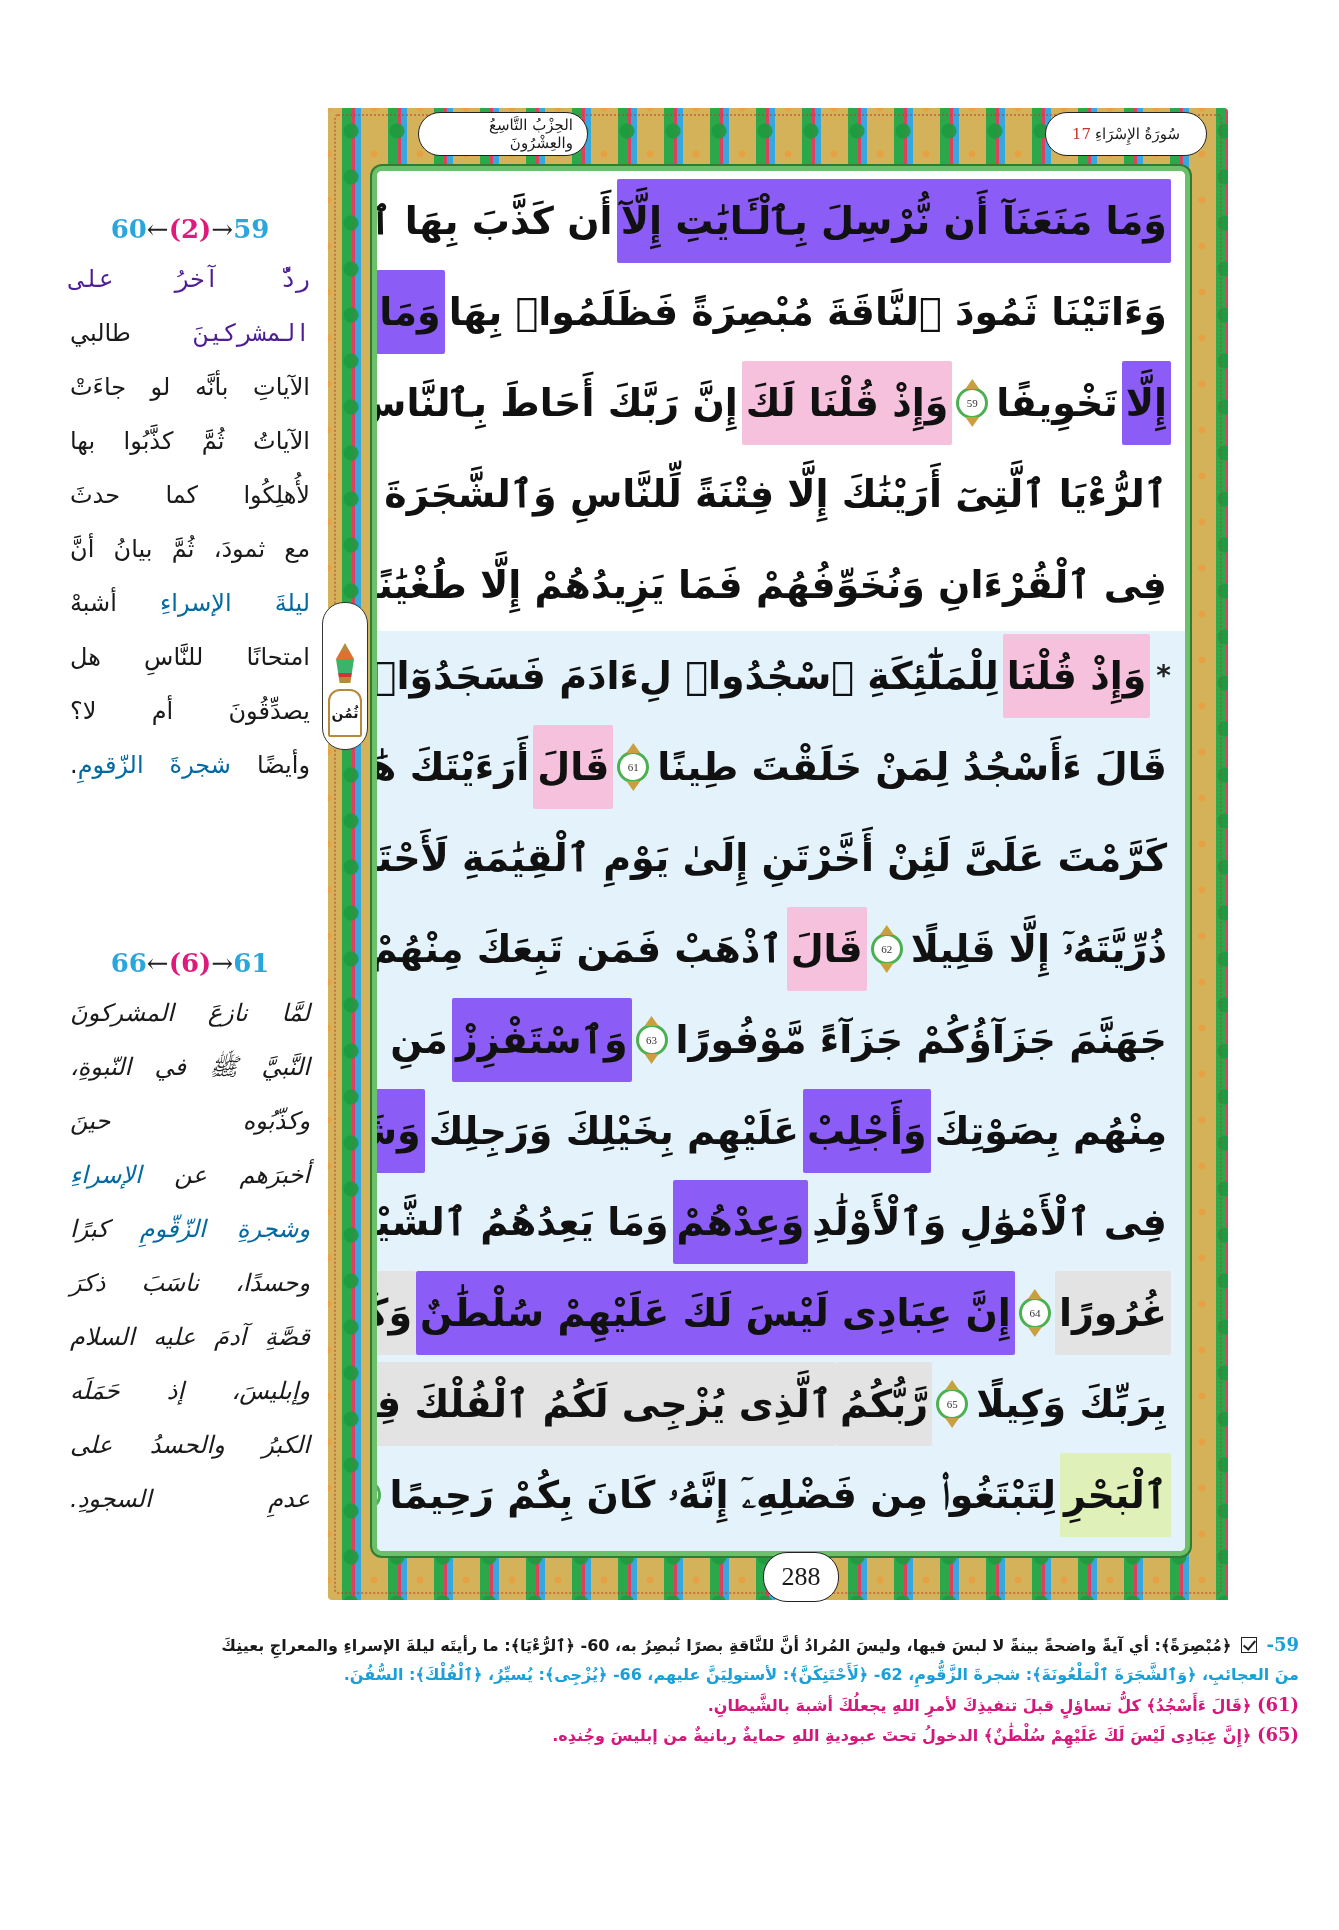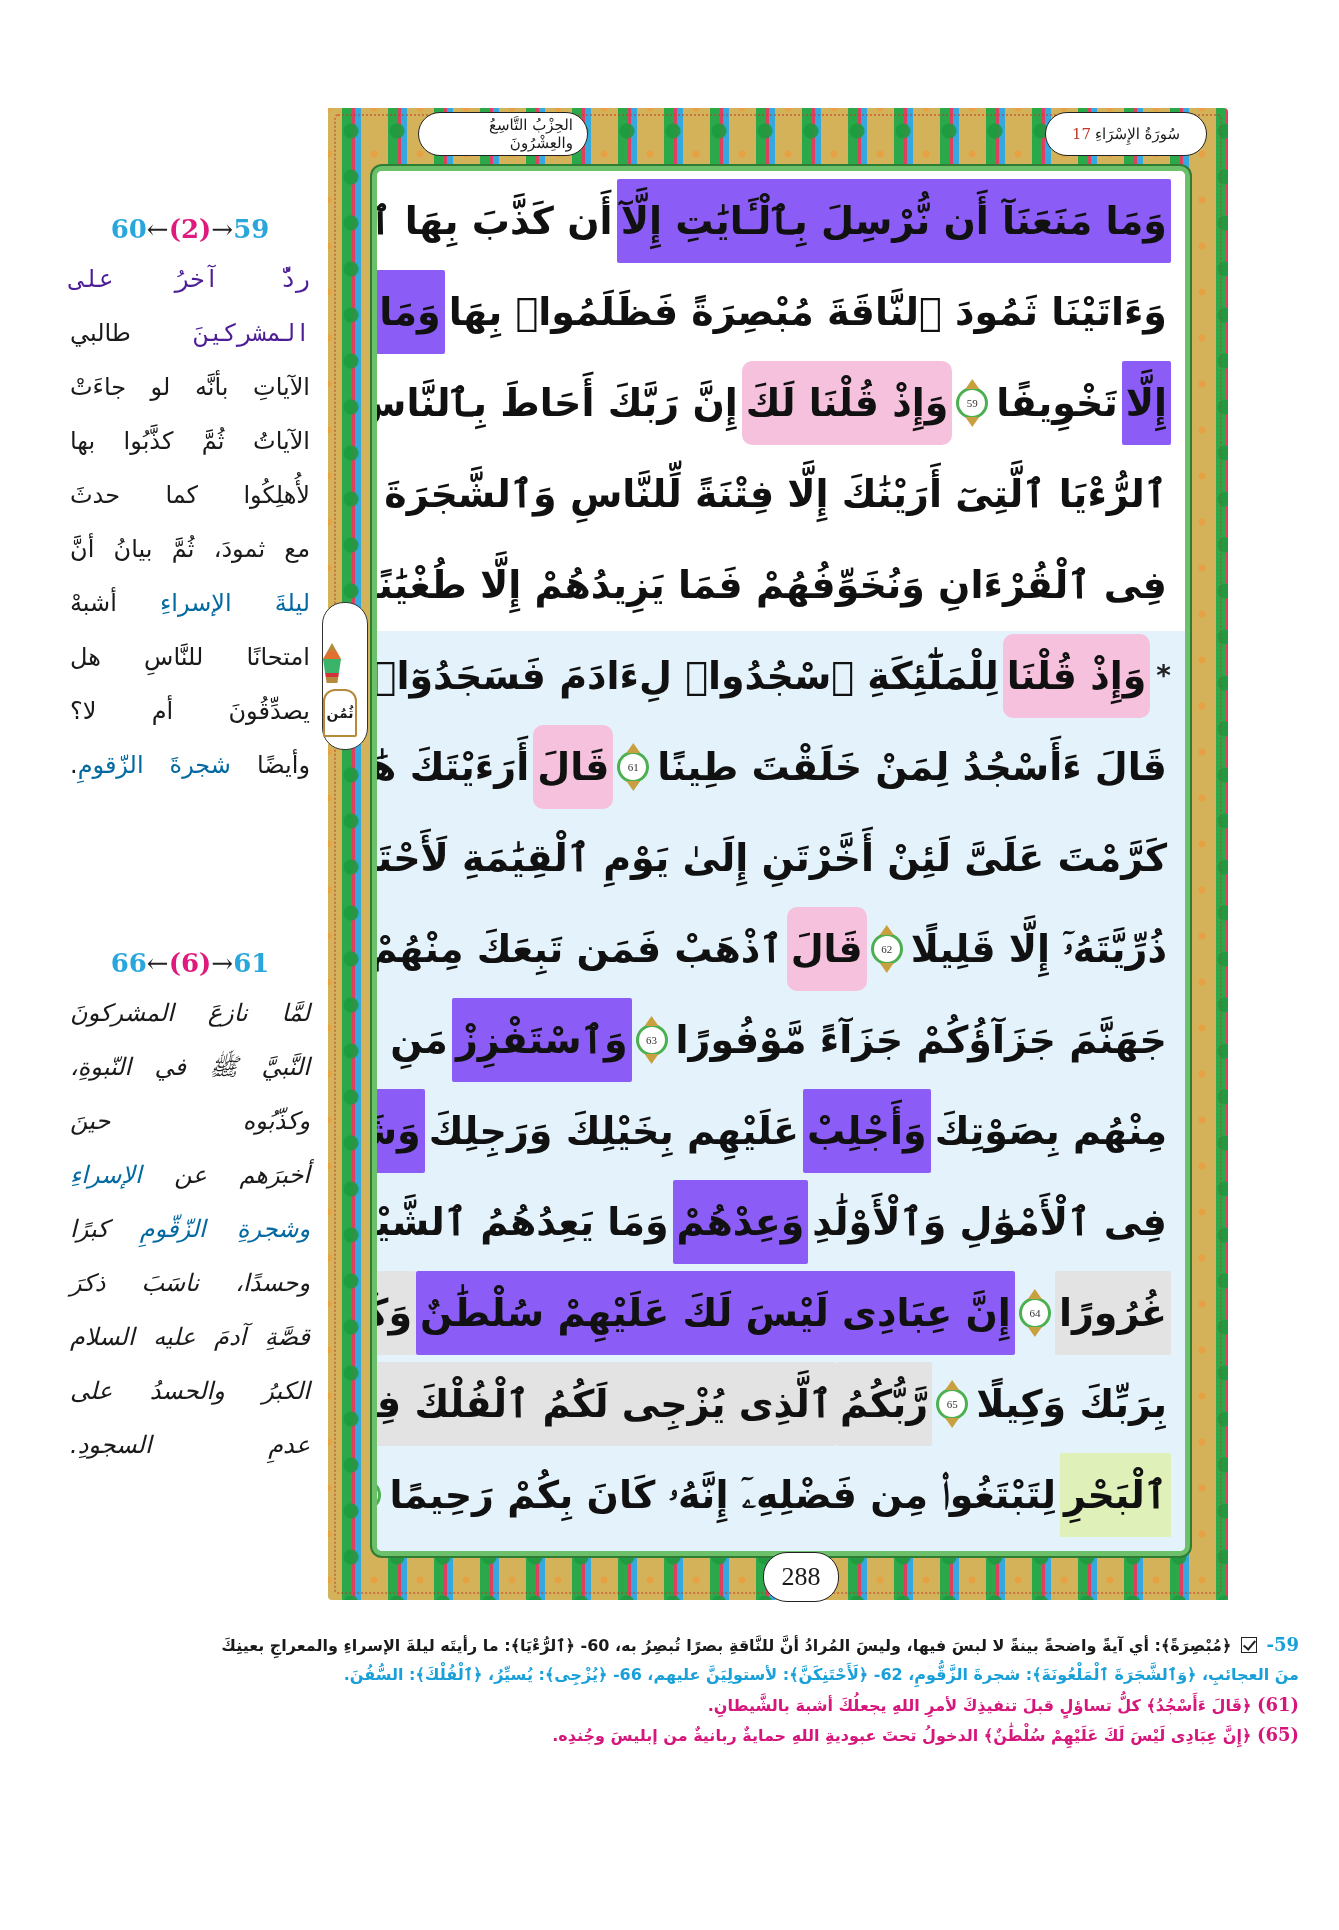"وَإِذْ قُلْنَا لَكَ" .hl-pink { border-radius: 10px -> none }
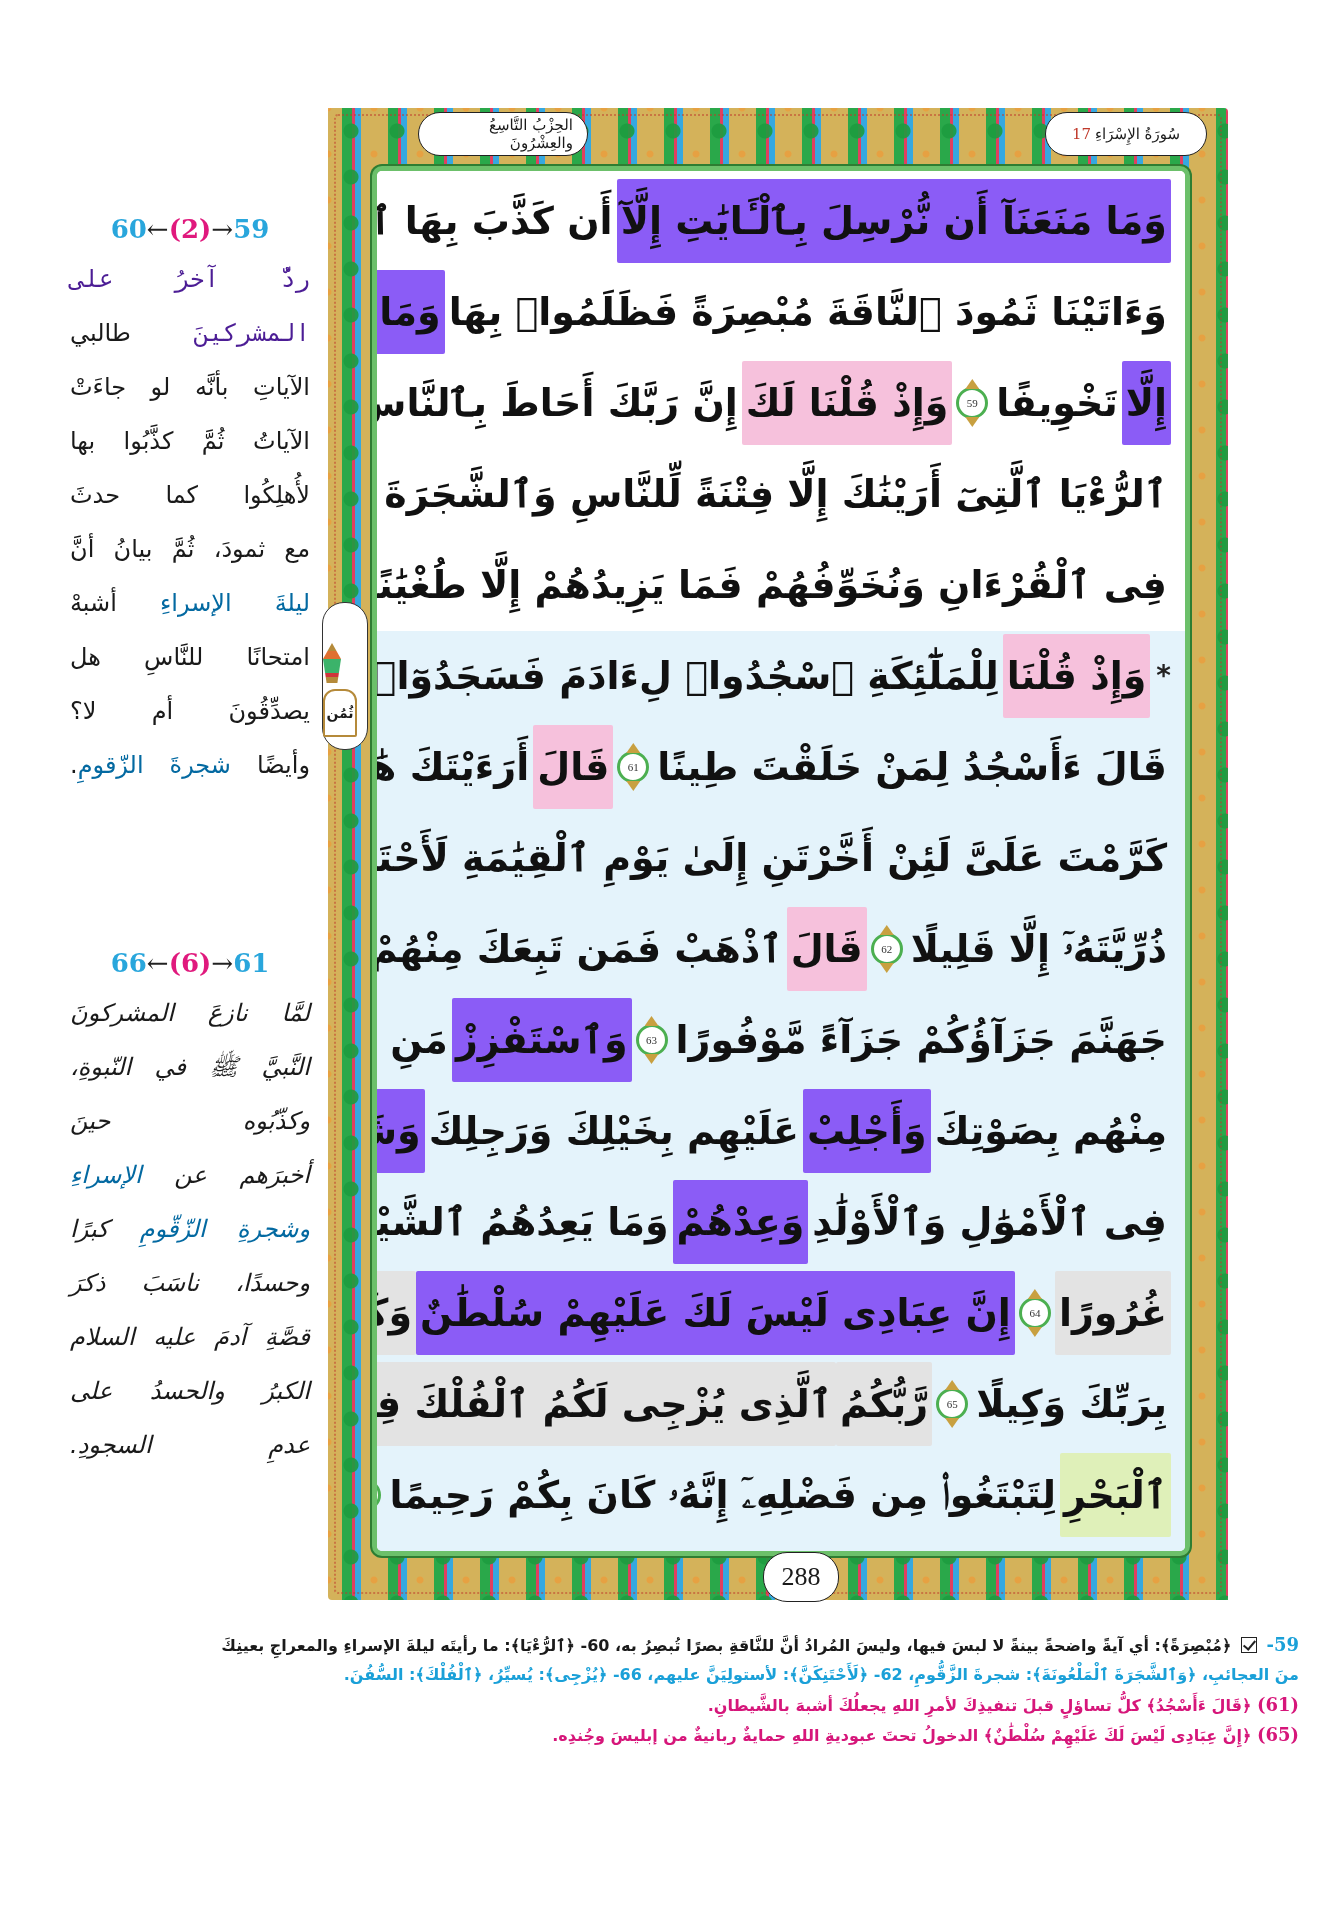"ثُمُن" .thumn { align-items: none -> center }
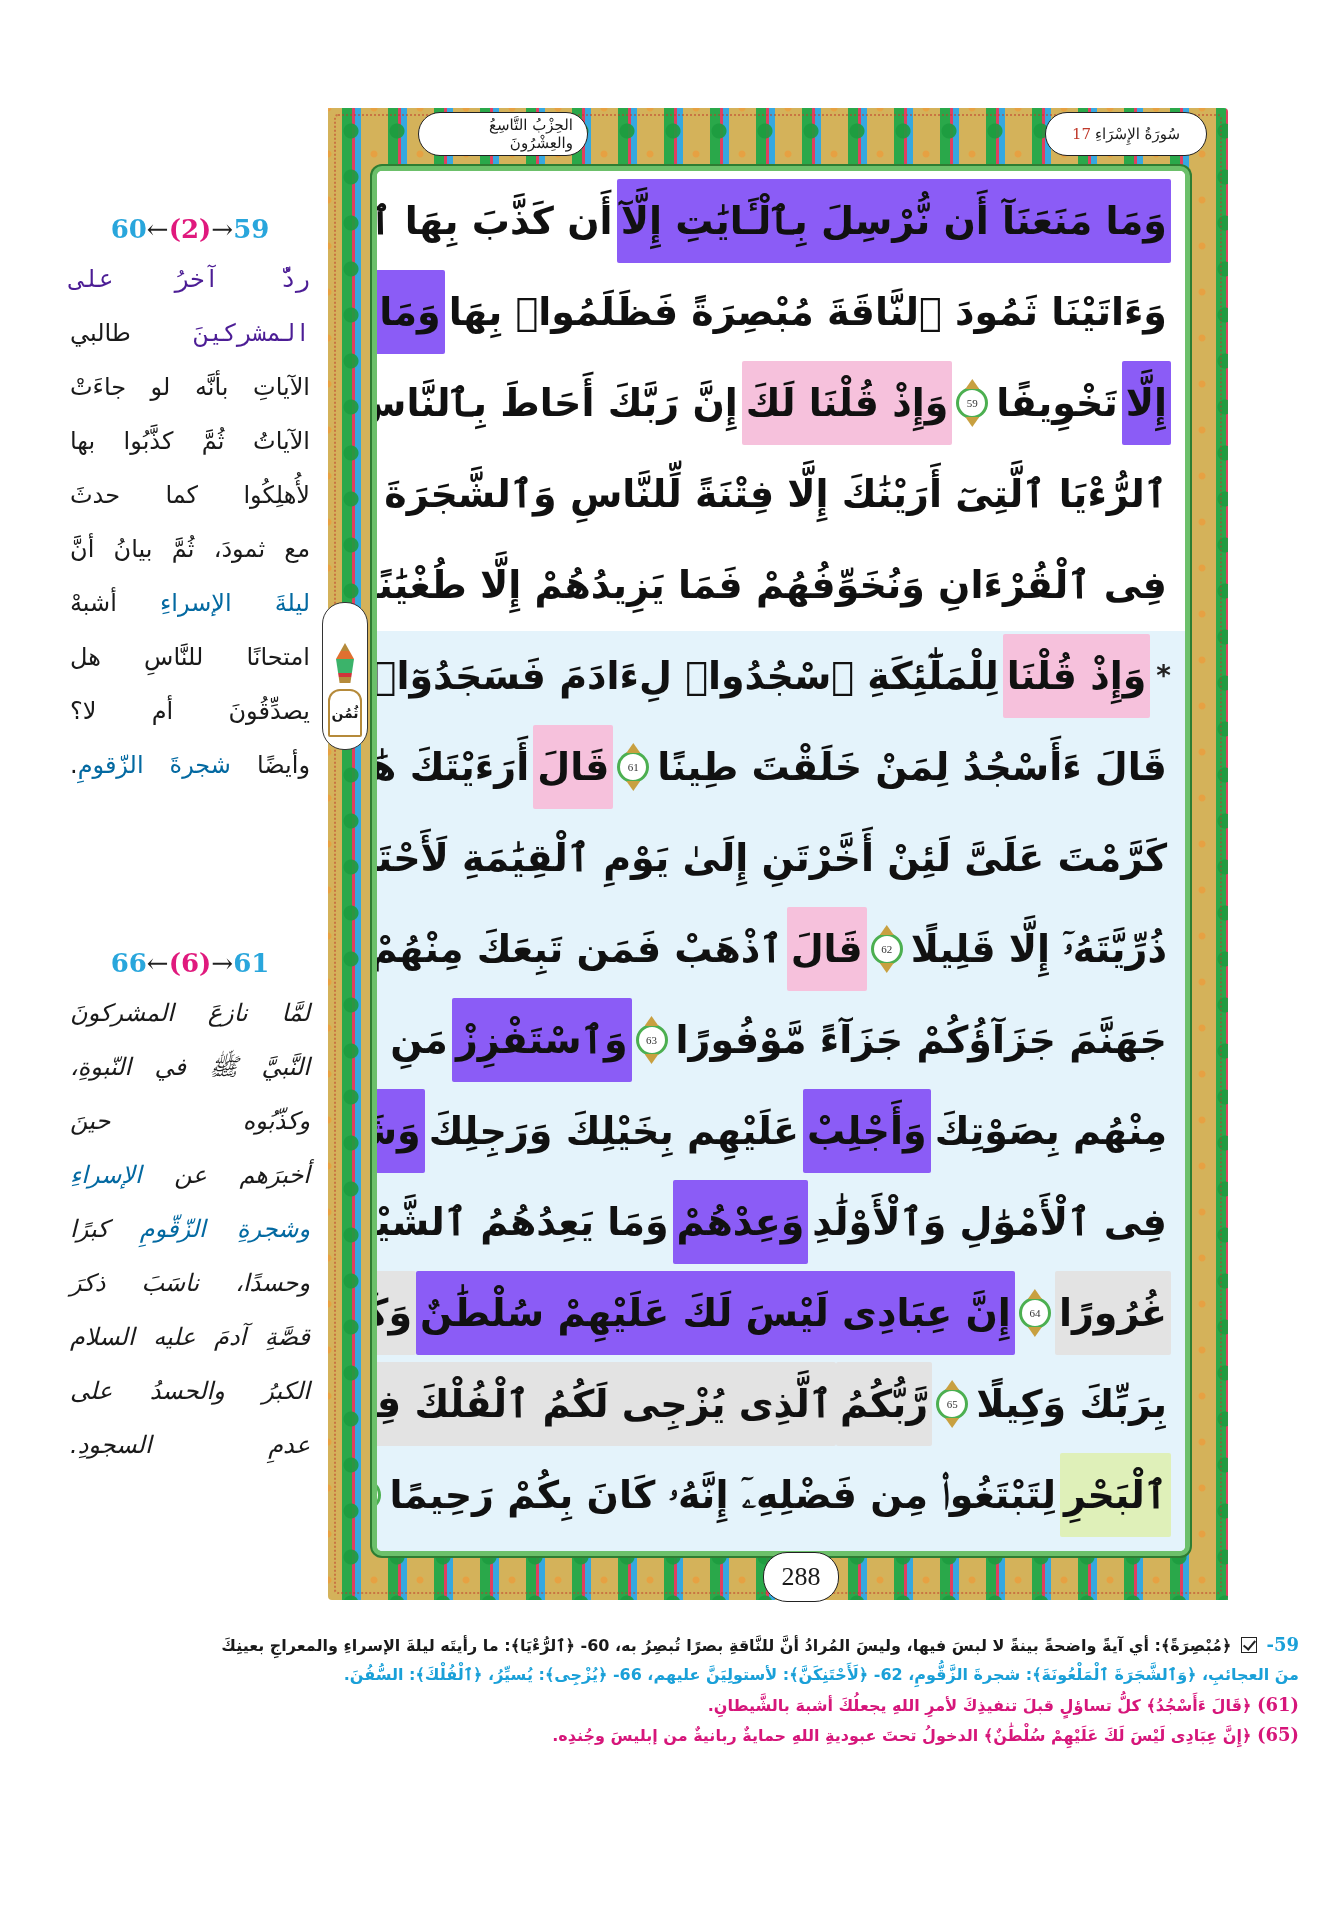"وإبليسَ، إذ حَمَلَه" div.side-line { html: none -> <div><span>وإبليسَ، إذ حَمَلَه</span></div> }
